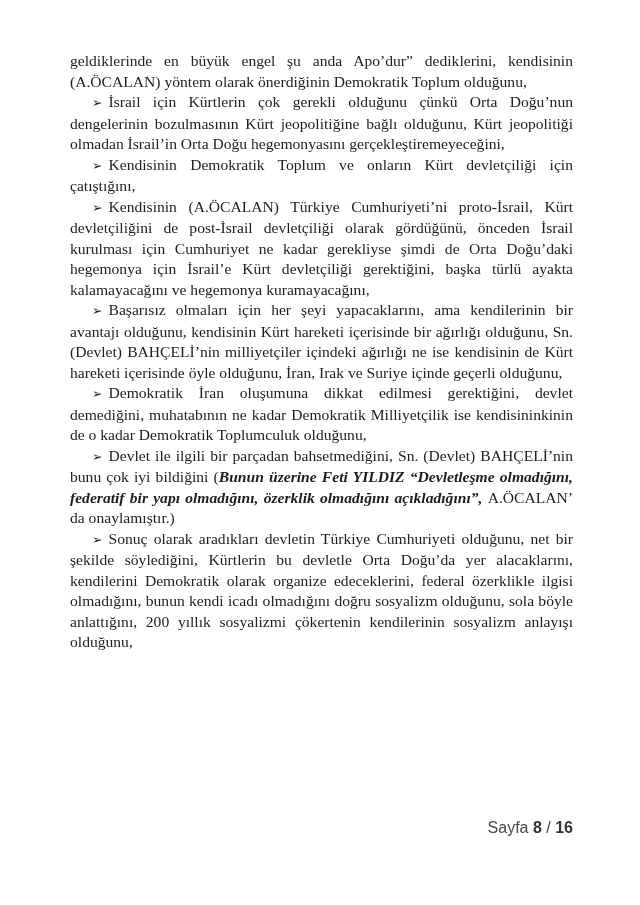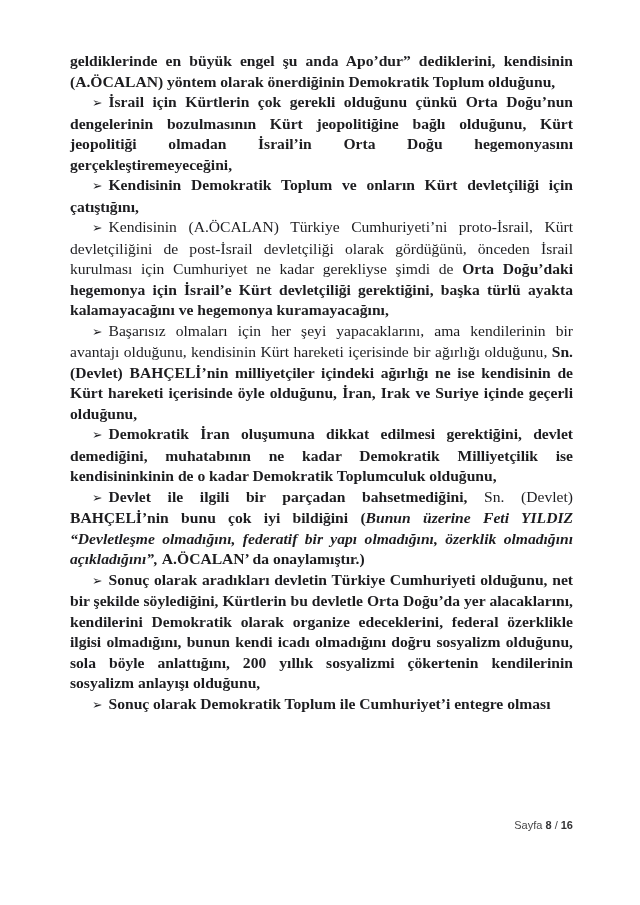"geldiklerinde en büyük engel şu" .rb { font-weight: 700 -> 400 }
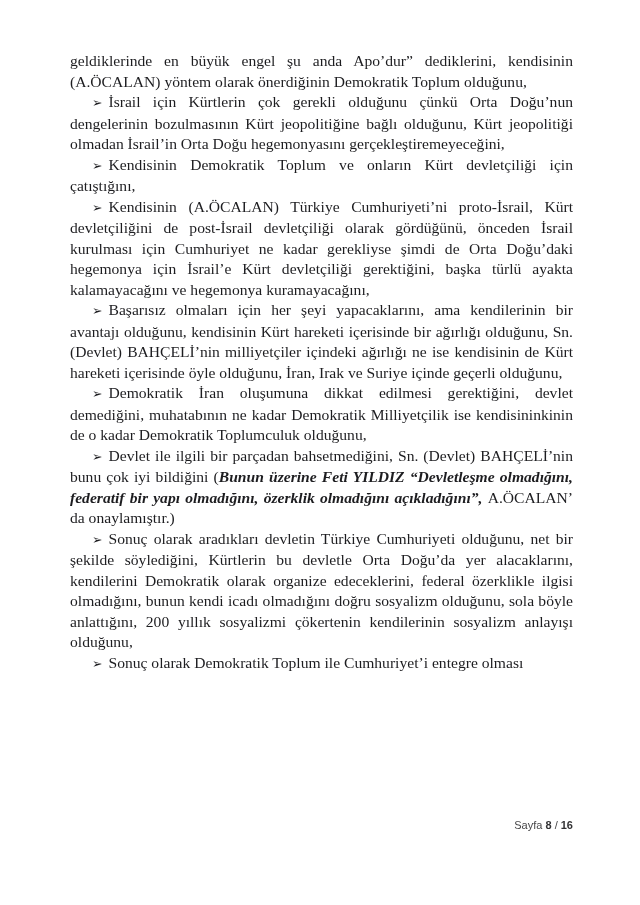"➢ Sonuç olarak Demokratik Toplum" p.para { html: <p><span>➢</span><span>Sonuç olarak Demokratik Toplum ile Cumhuriyet’i entegre olması</span></p> -> none }
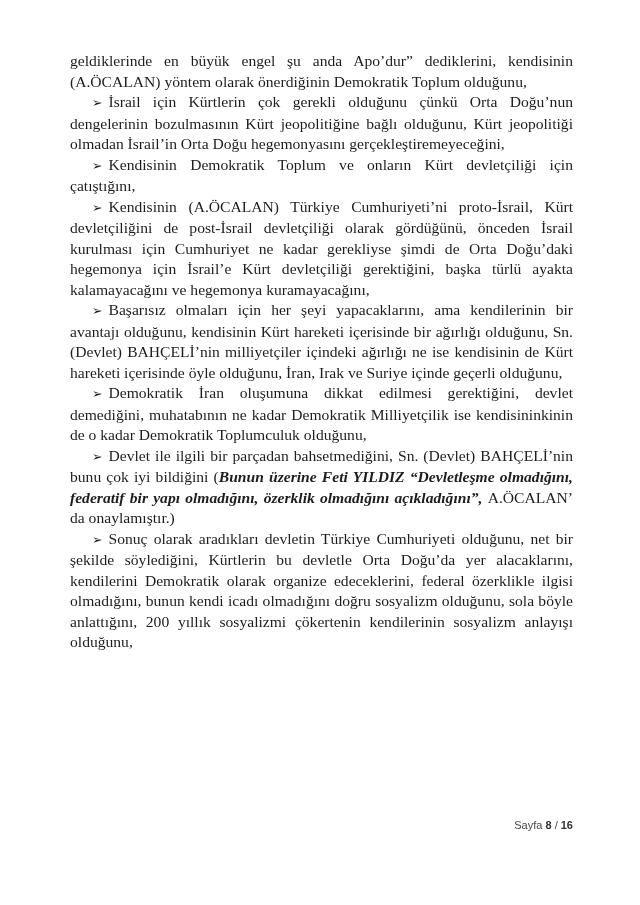"Sayfa 8 / 16" .footer { font-size: 11px -> 16px }
